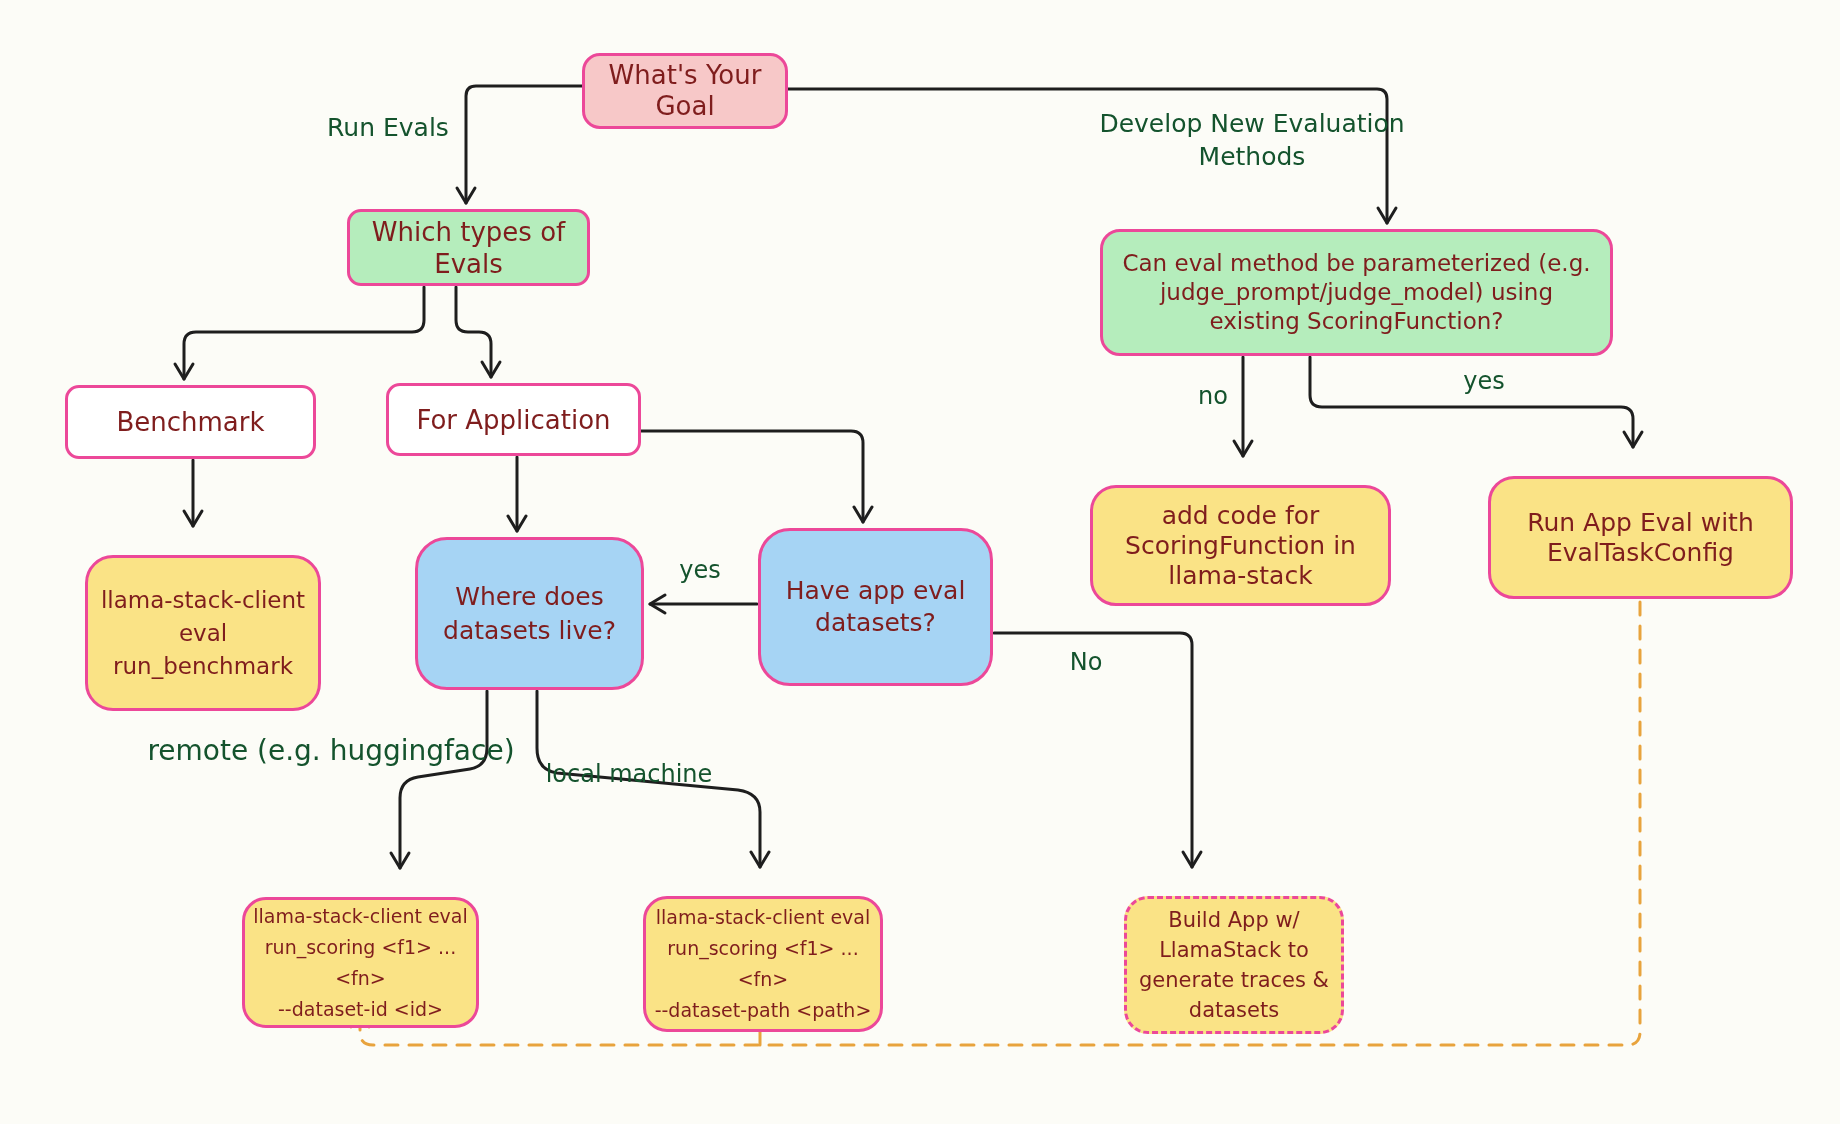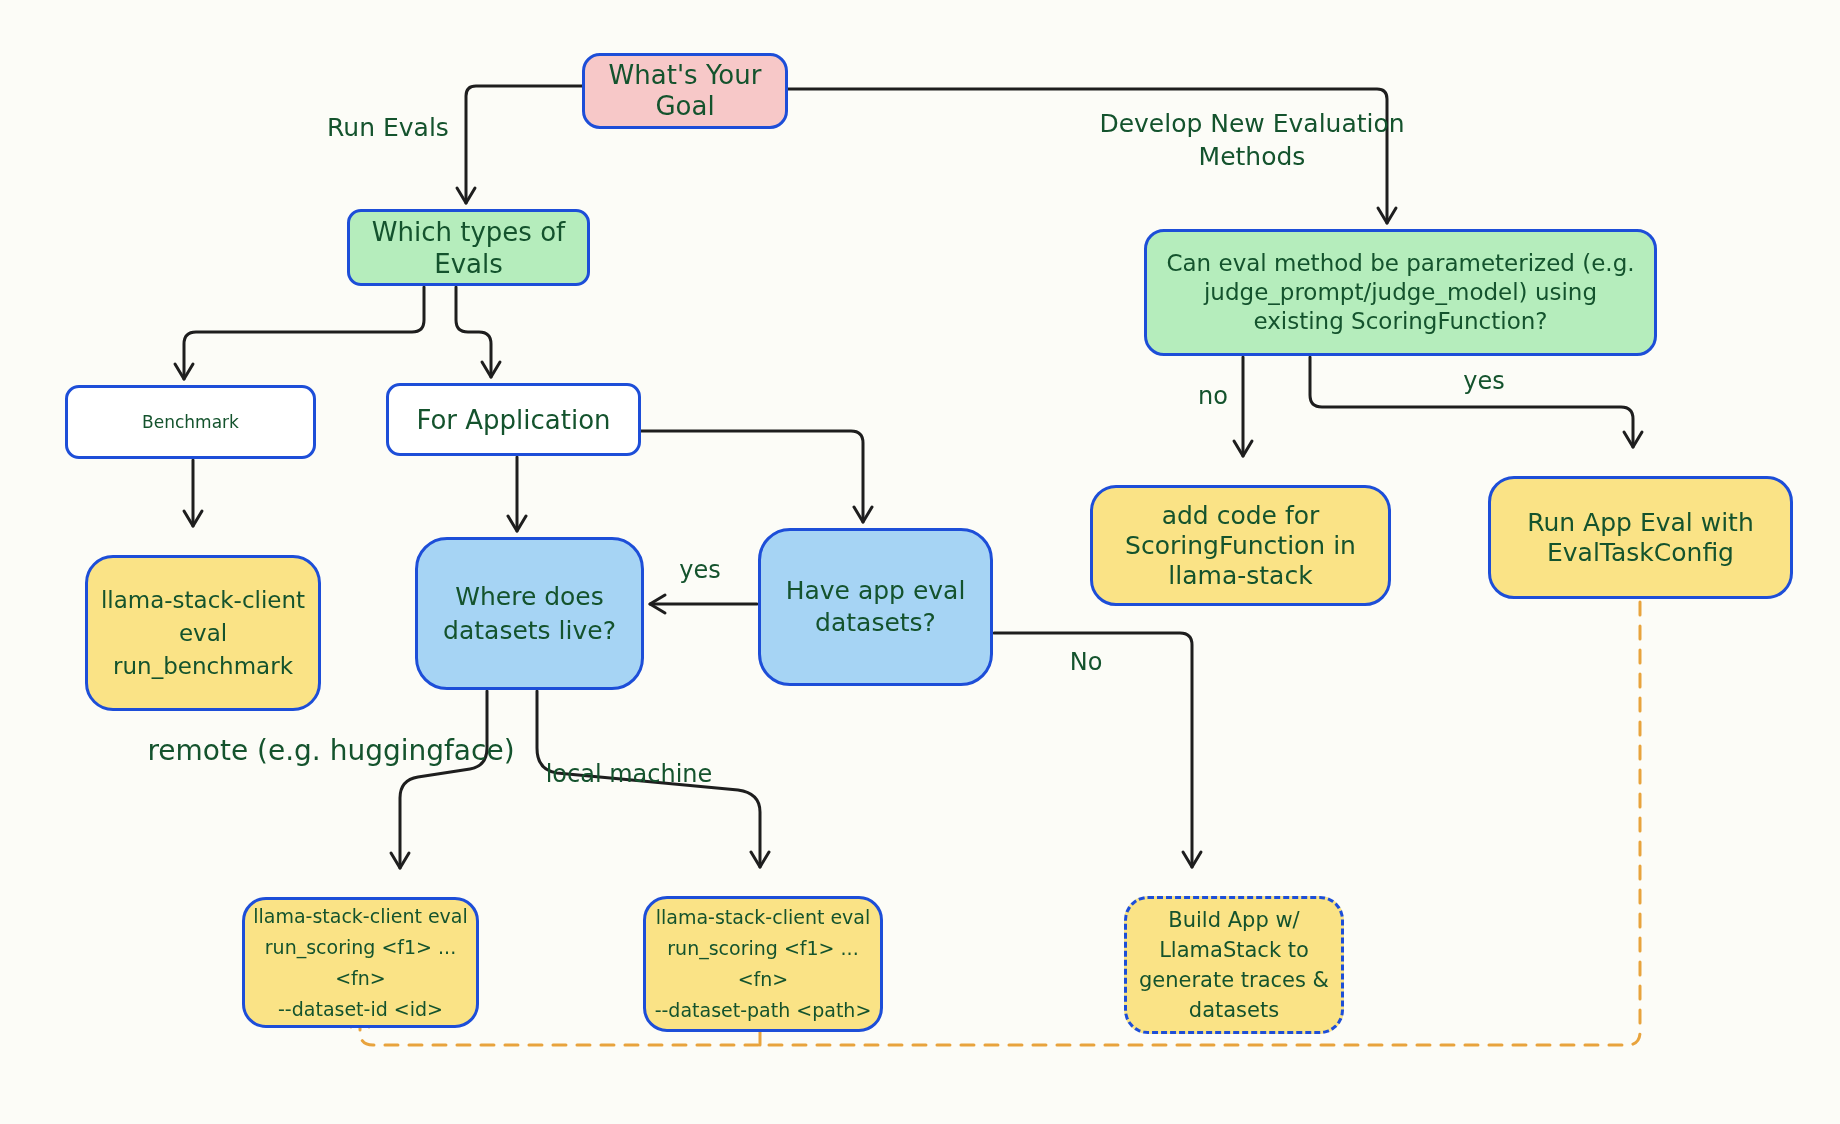"What's Your" .node { border: 3px solid #1d4ed8 -> 3px solid #ec4899; color: #14532d -> #7f1d1d }
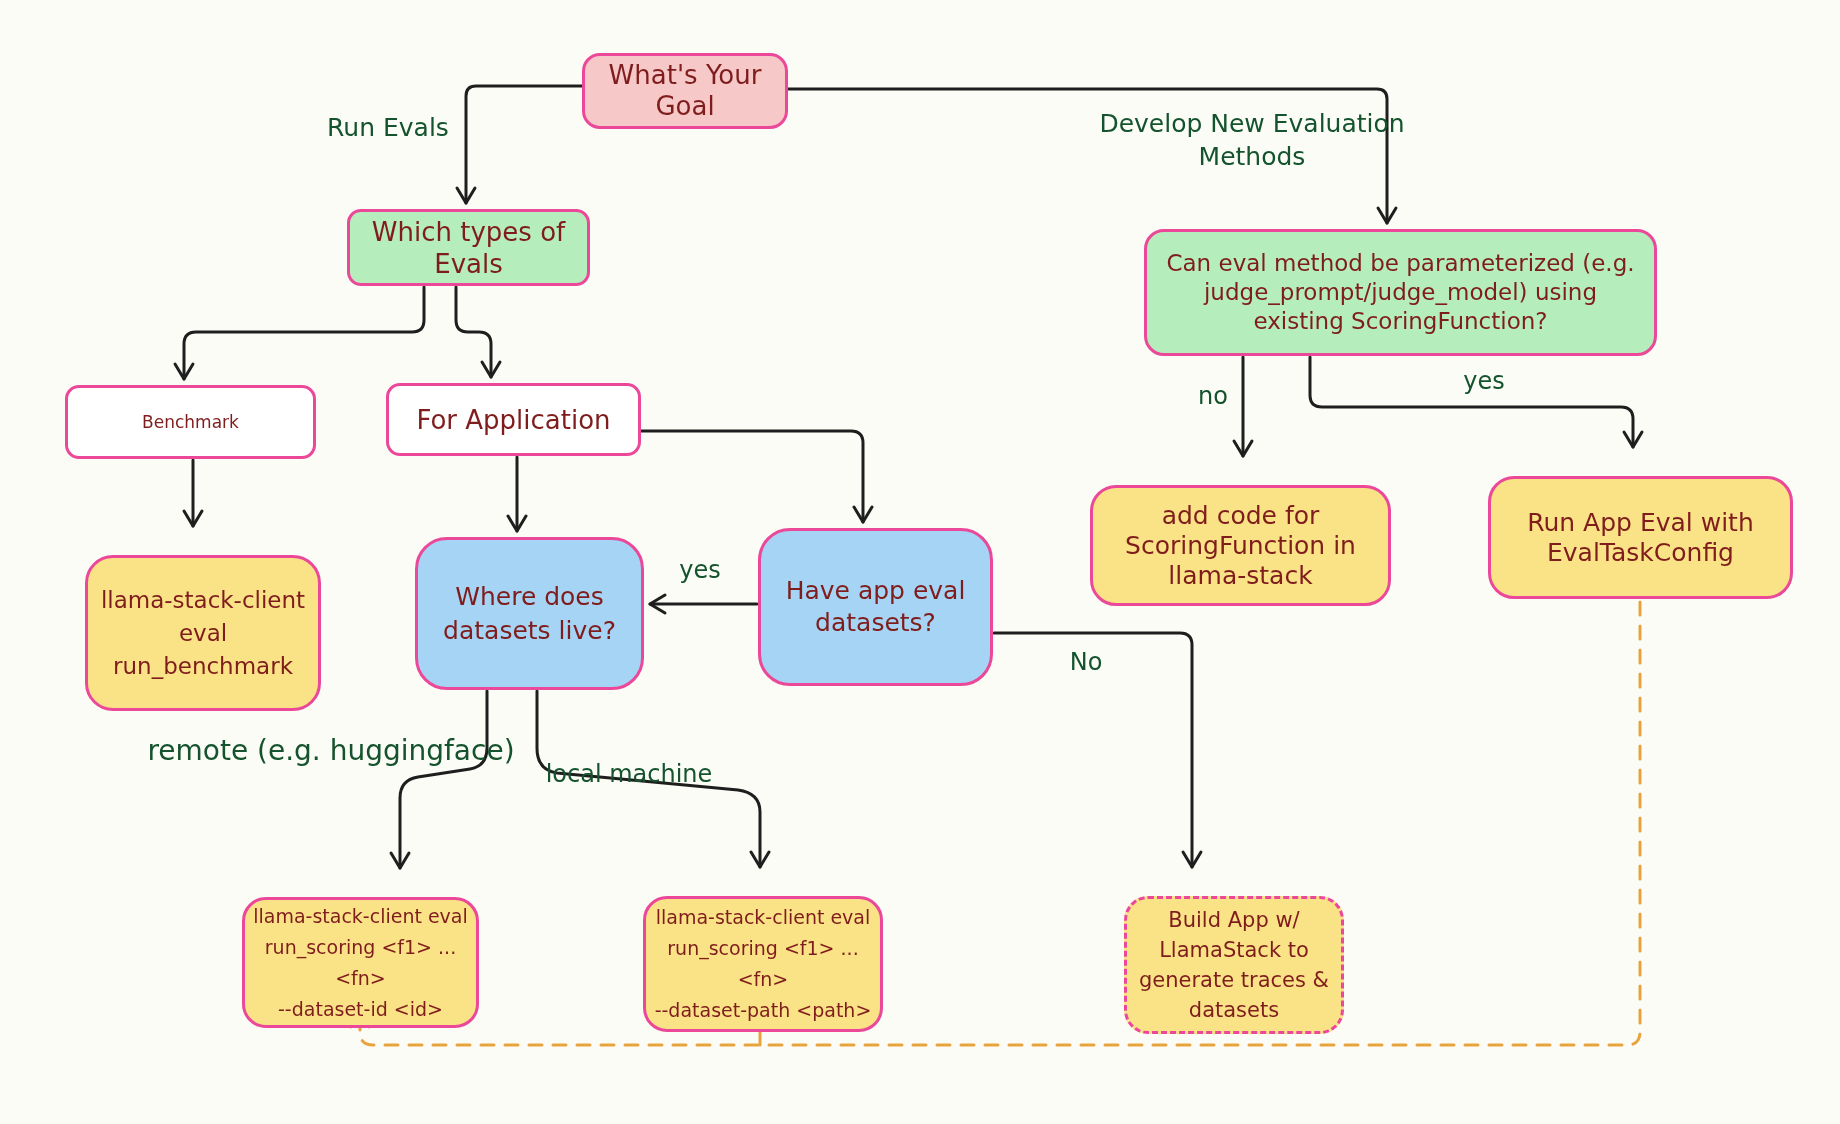"Can eval method be parameterized" #n-param { left: 1144px -> 1100px }
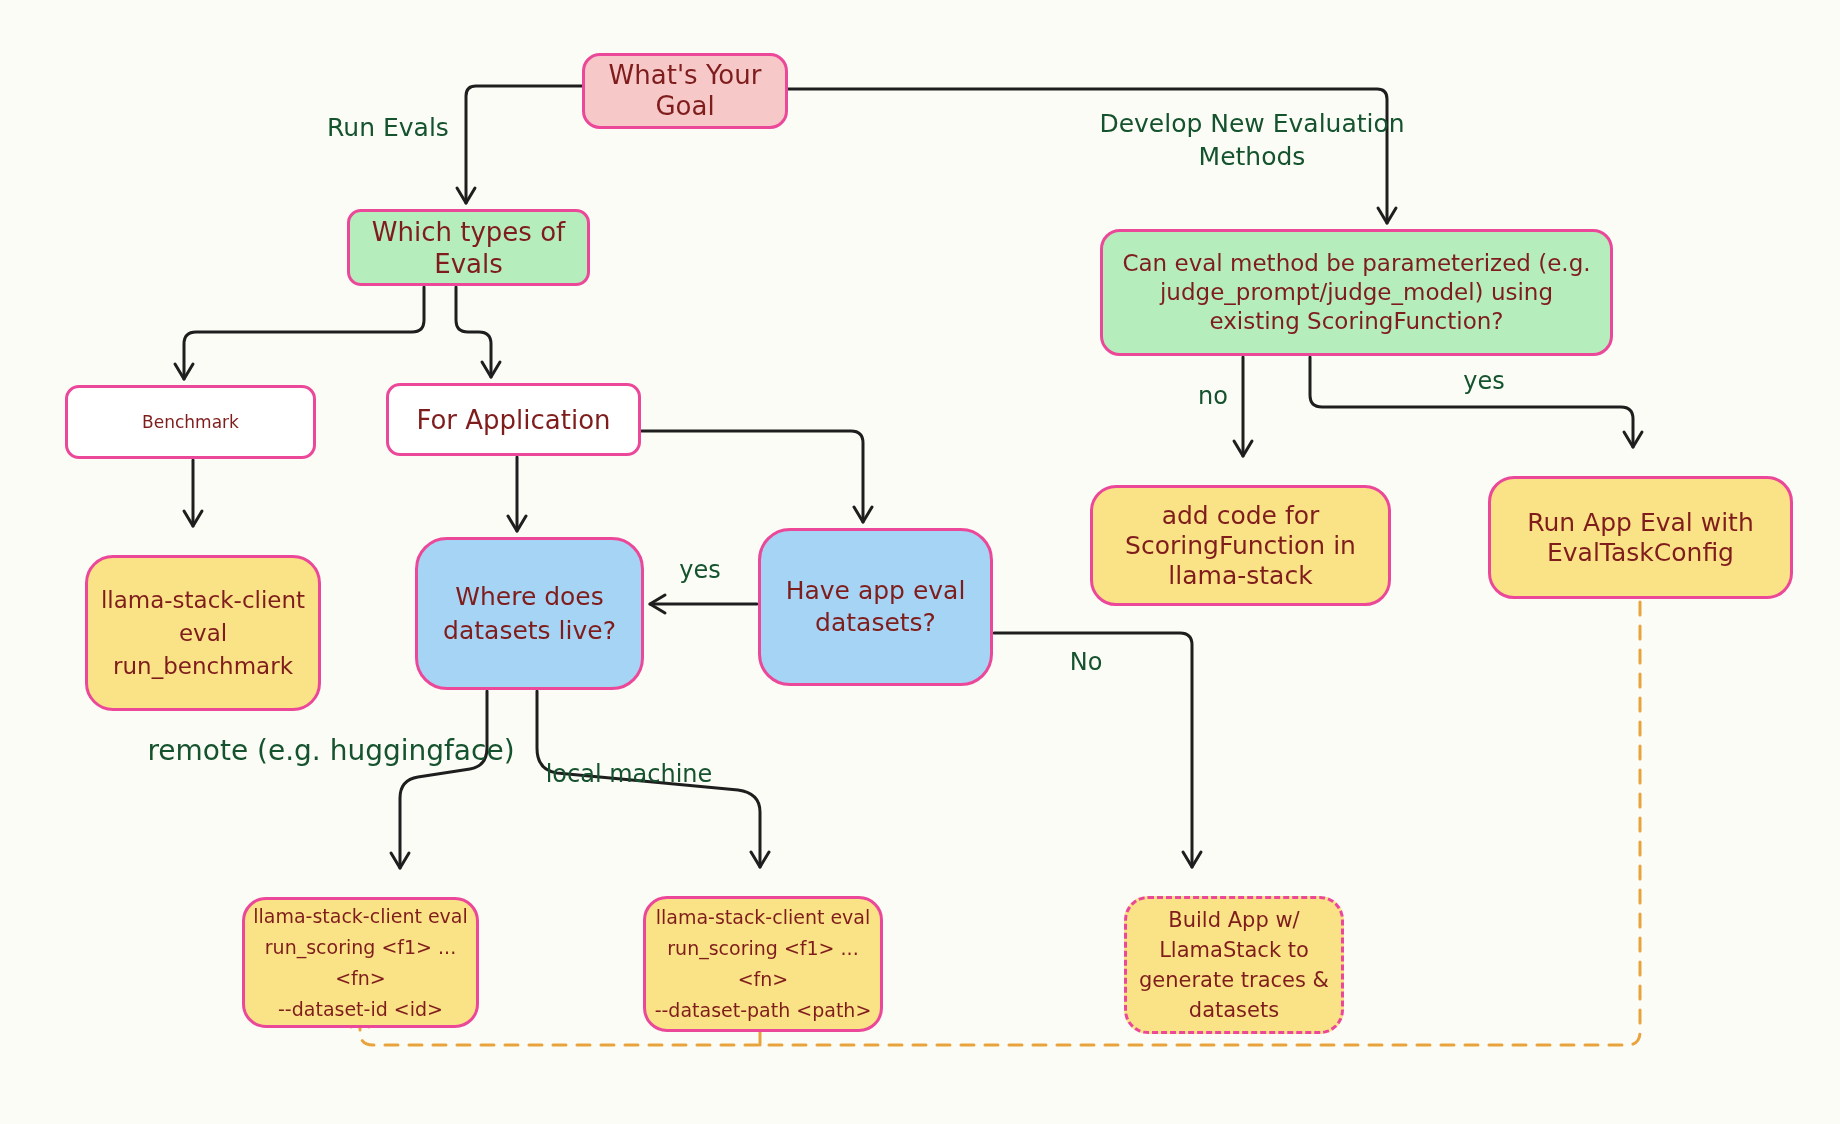"Benchmark" #n-benchmark { font-size: 17px -> 26px }
